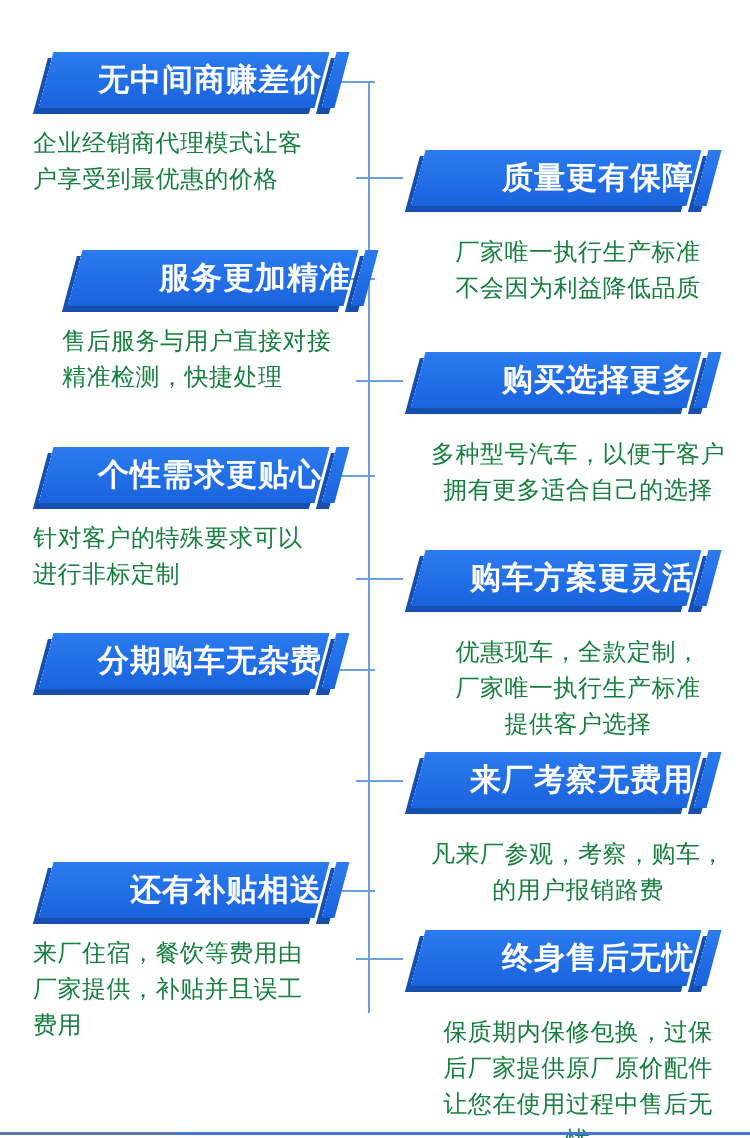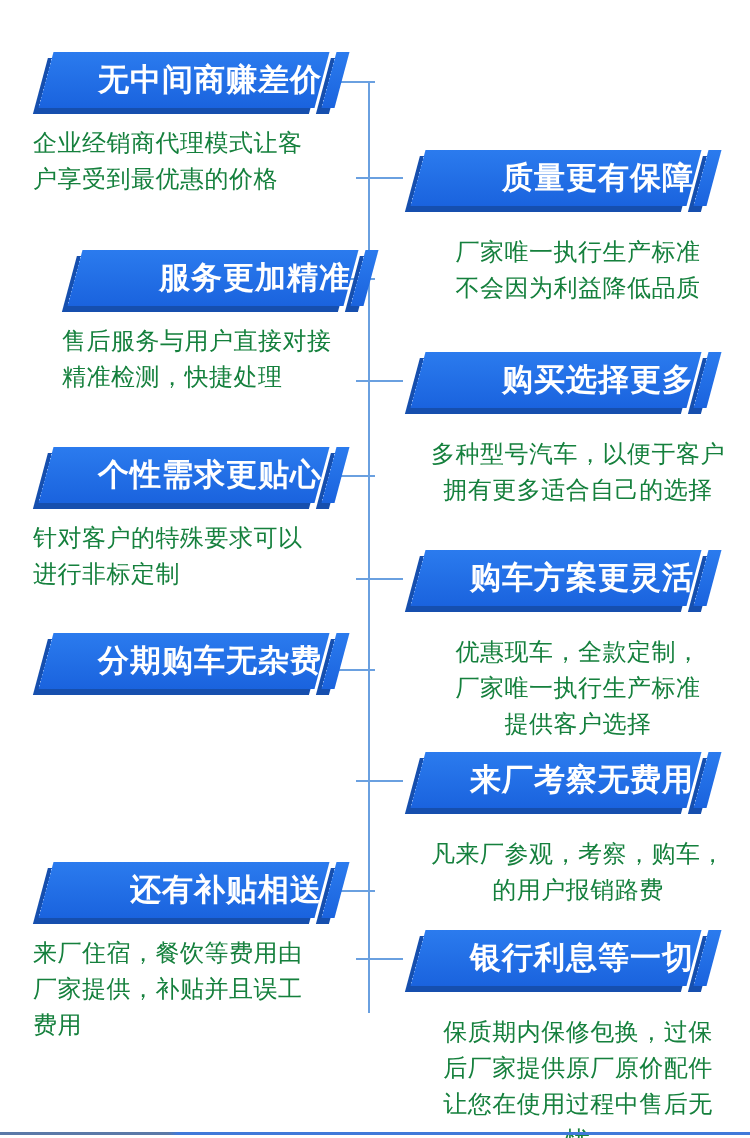"银行利息等一切" span.label { text: 银行利息等一切 -> 终身售后无忧 }
